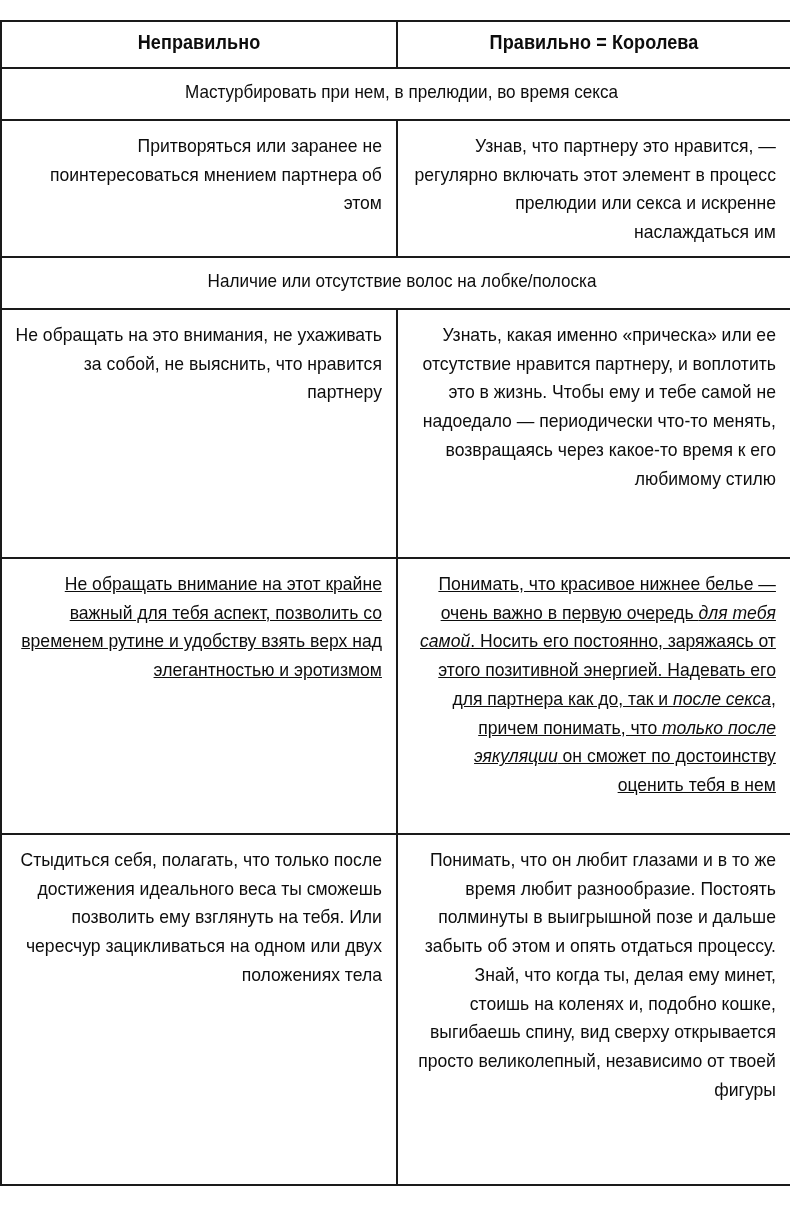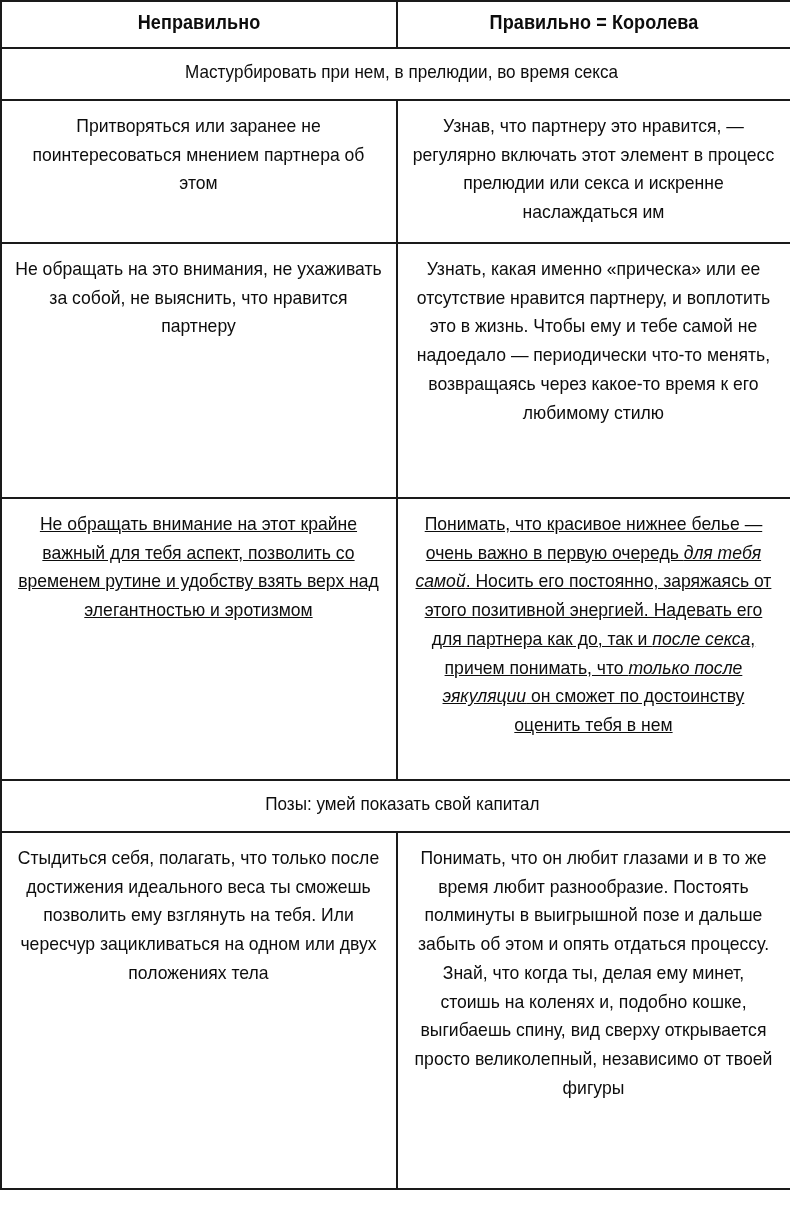"Неправильно" .page { margin-top: none -> 20px }
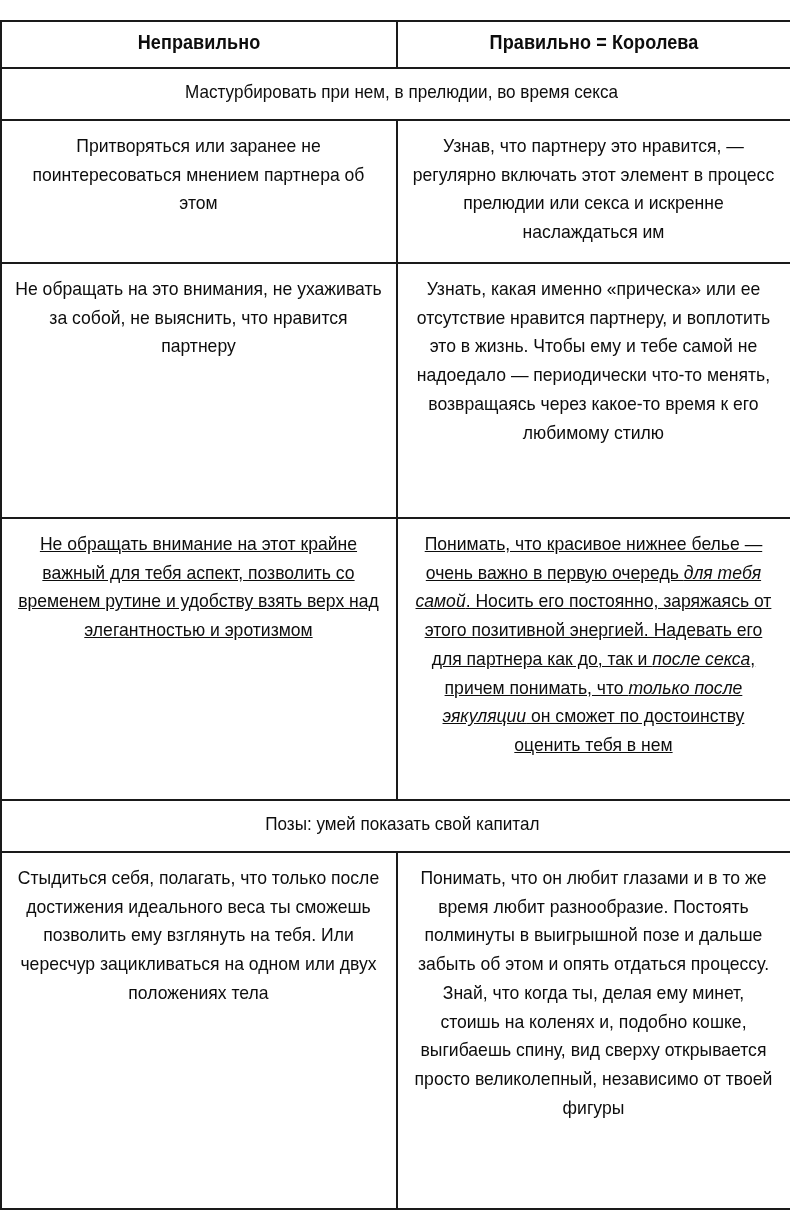"Притворяться или заранее не" td.body-cell { padding: 11px 14px 14px 13px -> 11px 14px 8px 13px; text-align: center -> right }
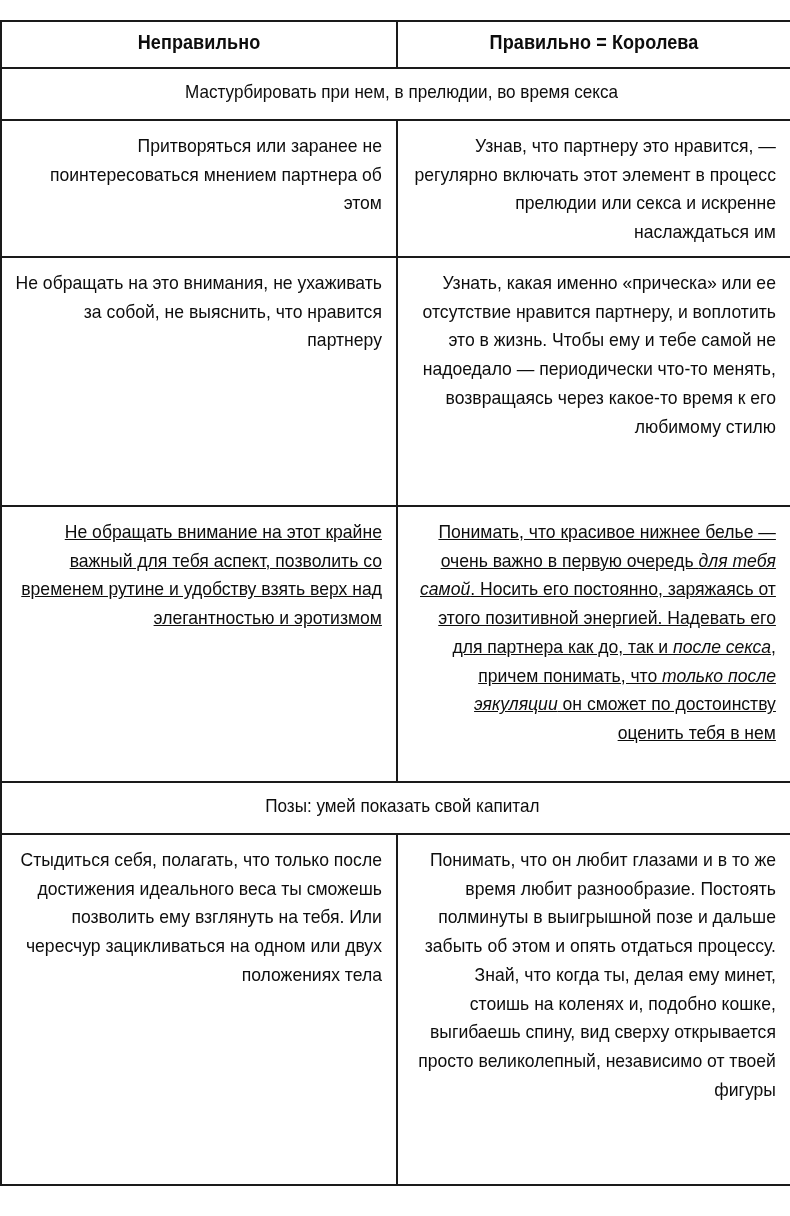"Наличие или отсутствие волос на" tr.r-band { html: none -> <tr> <td> <span>Наличие или отсутствие волос на лобке/полоска</span> </td> </tr> }
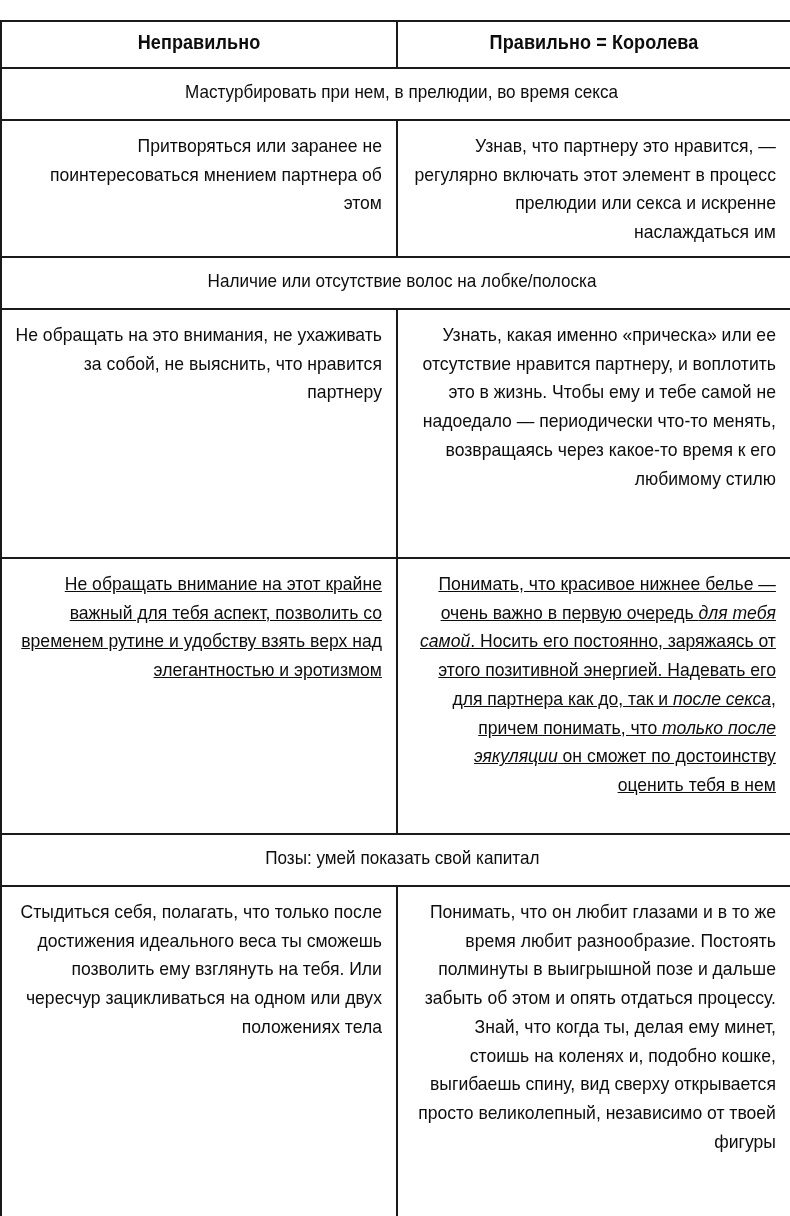"Позы: умей показать свой капитал" tr.r-band { html: <tr> <td> <span>Позы: умей показать свой капитал</span> </td> </tr> -> none }
